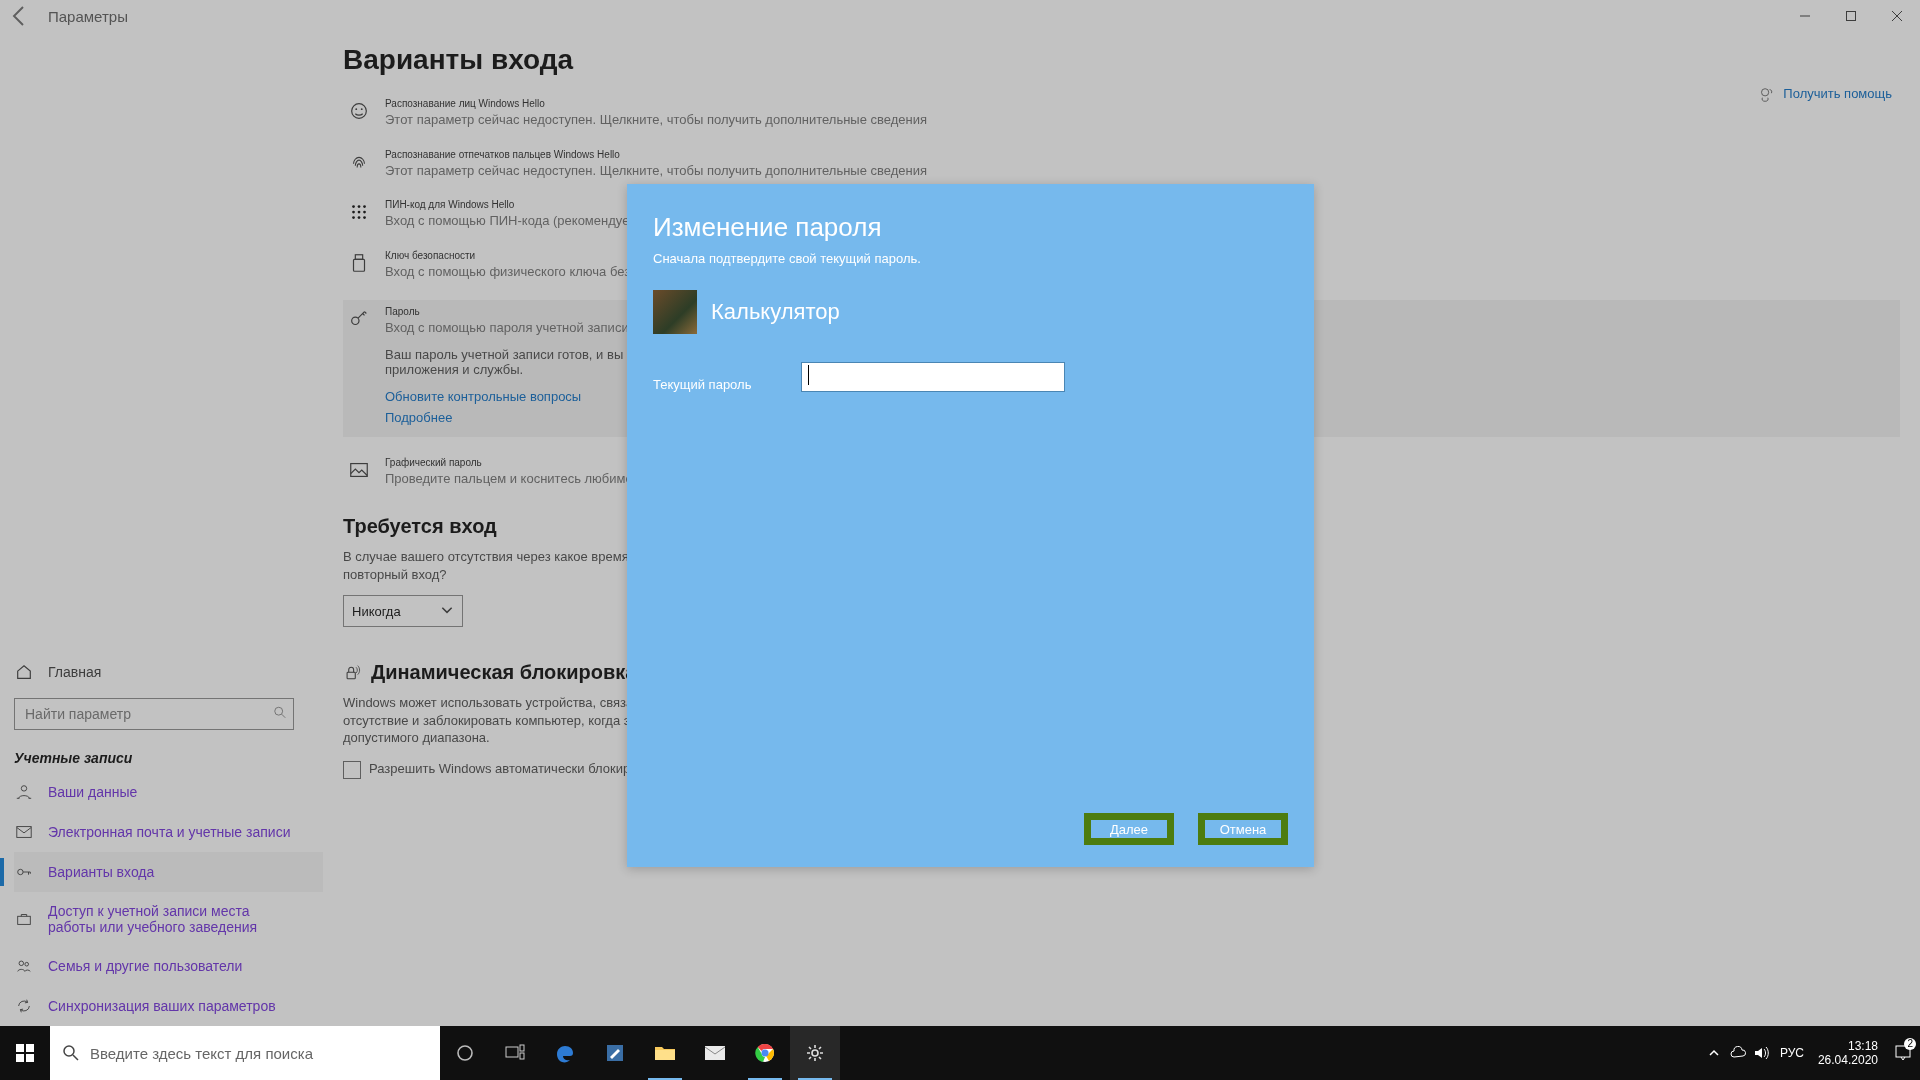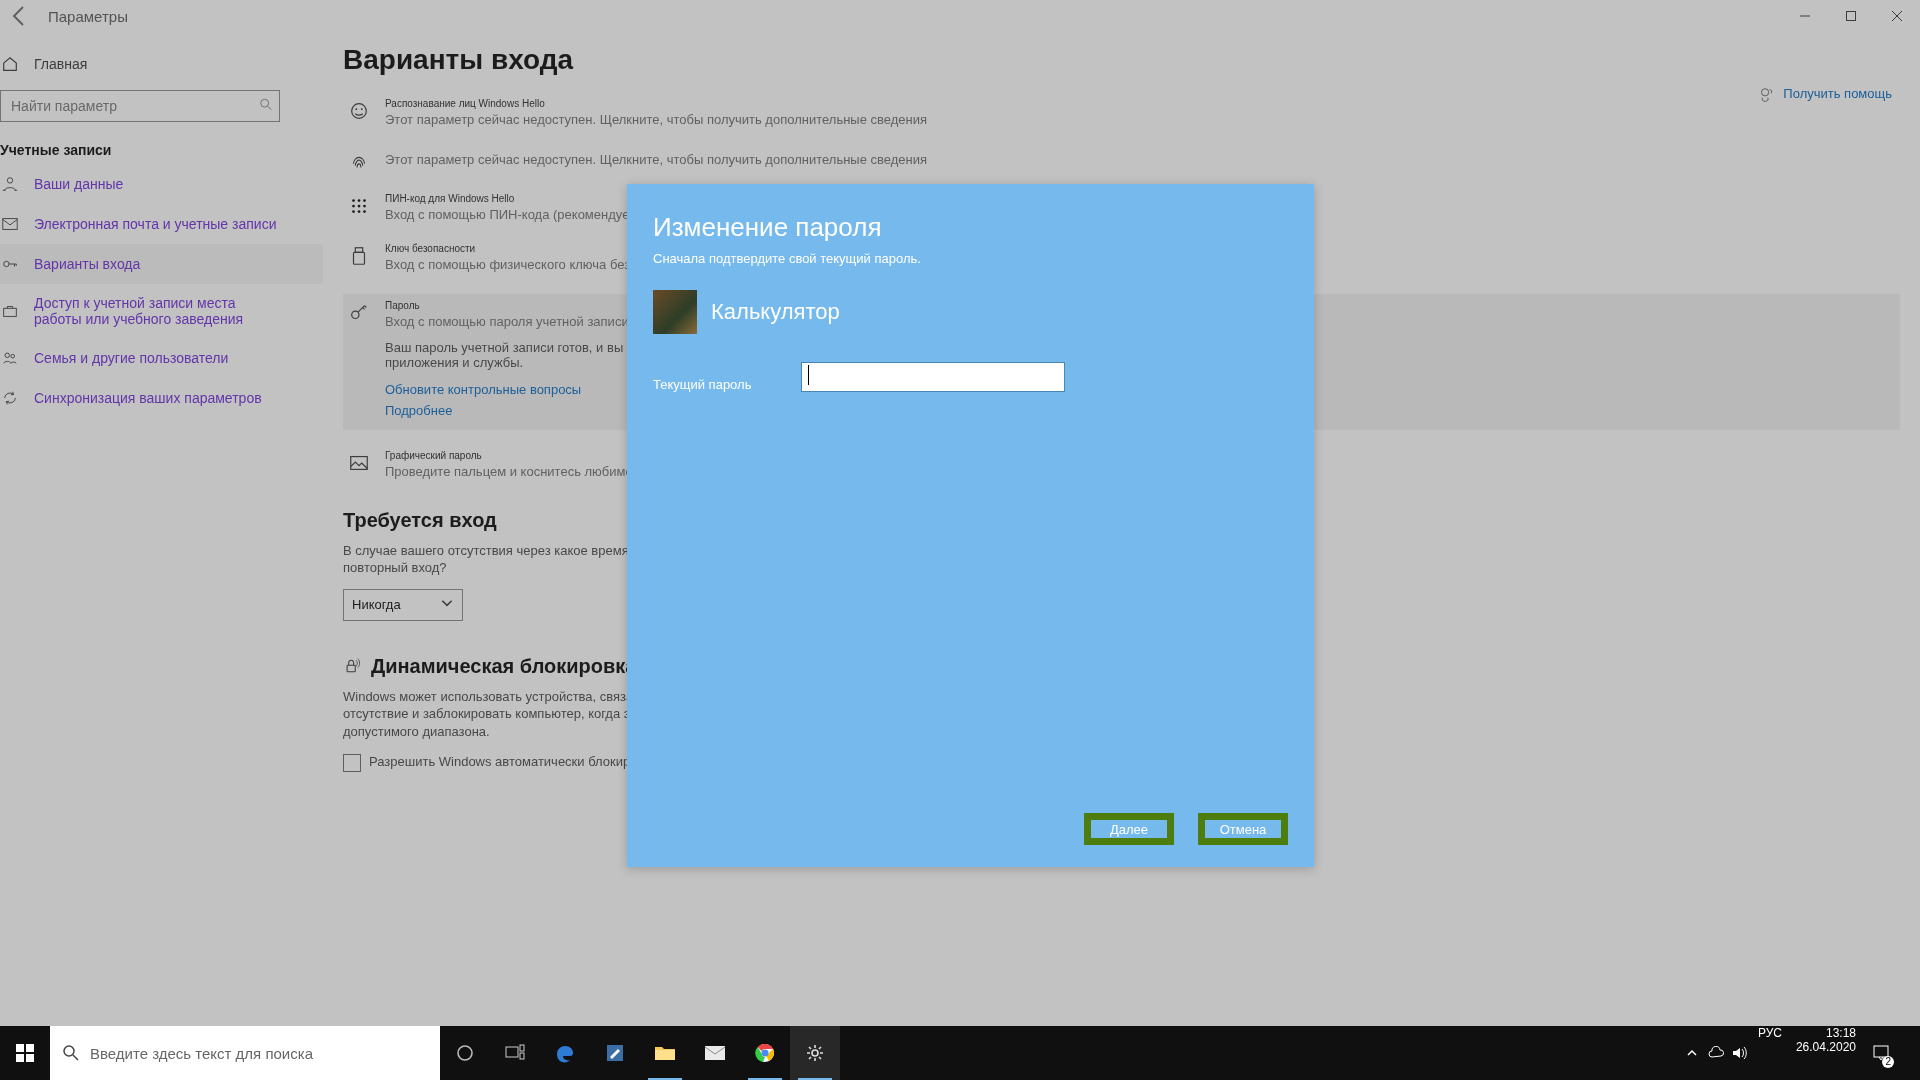"Распознавание отпечатков пальцев Windows" div.o-title { html: none -> <div>Распознавание отпечатков пальцев Windows Hello</div> }
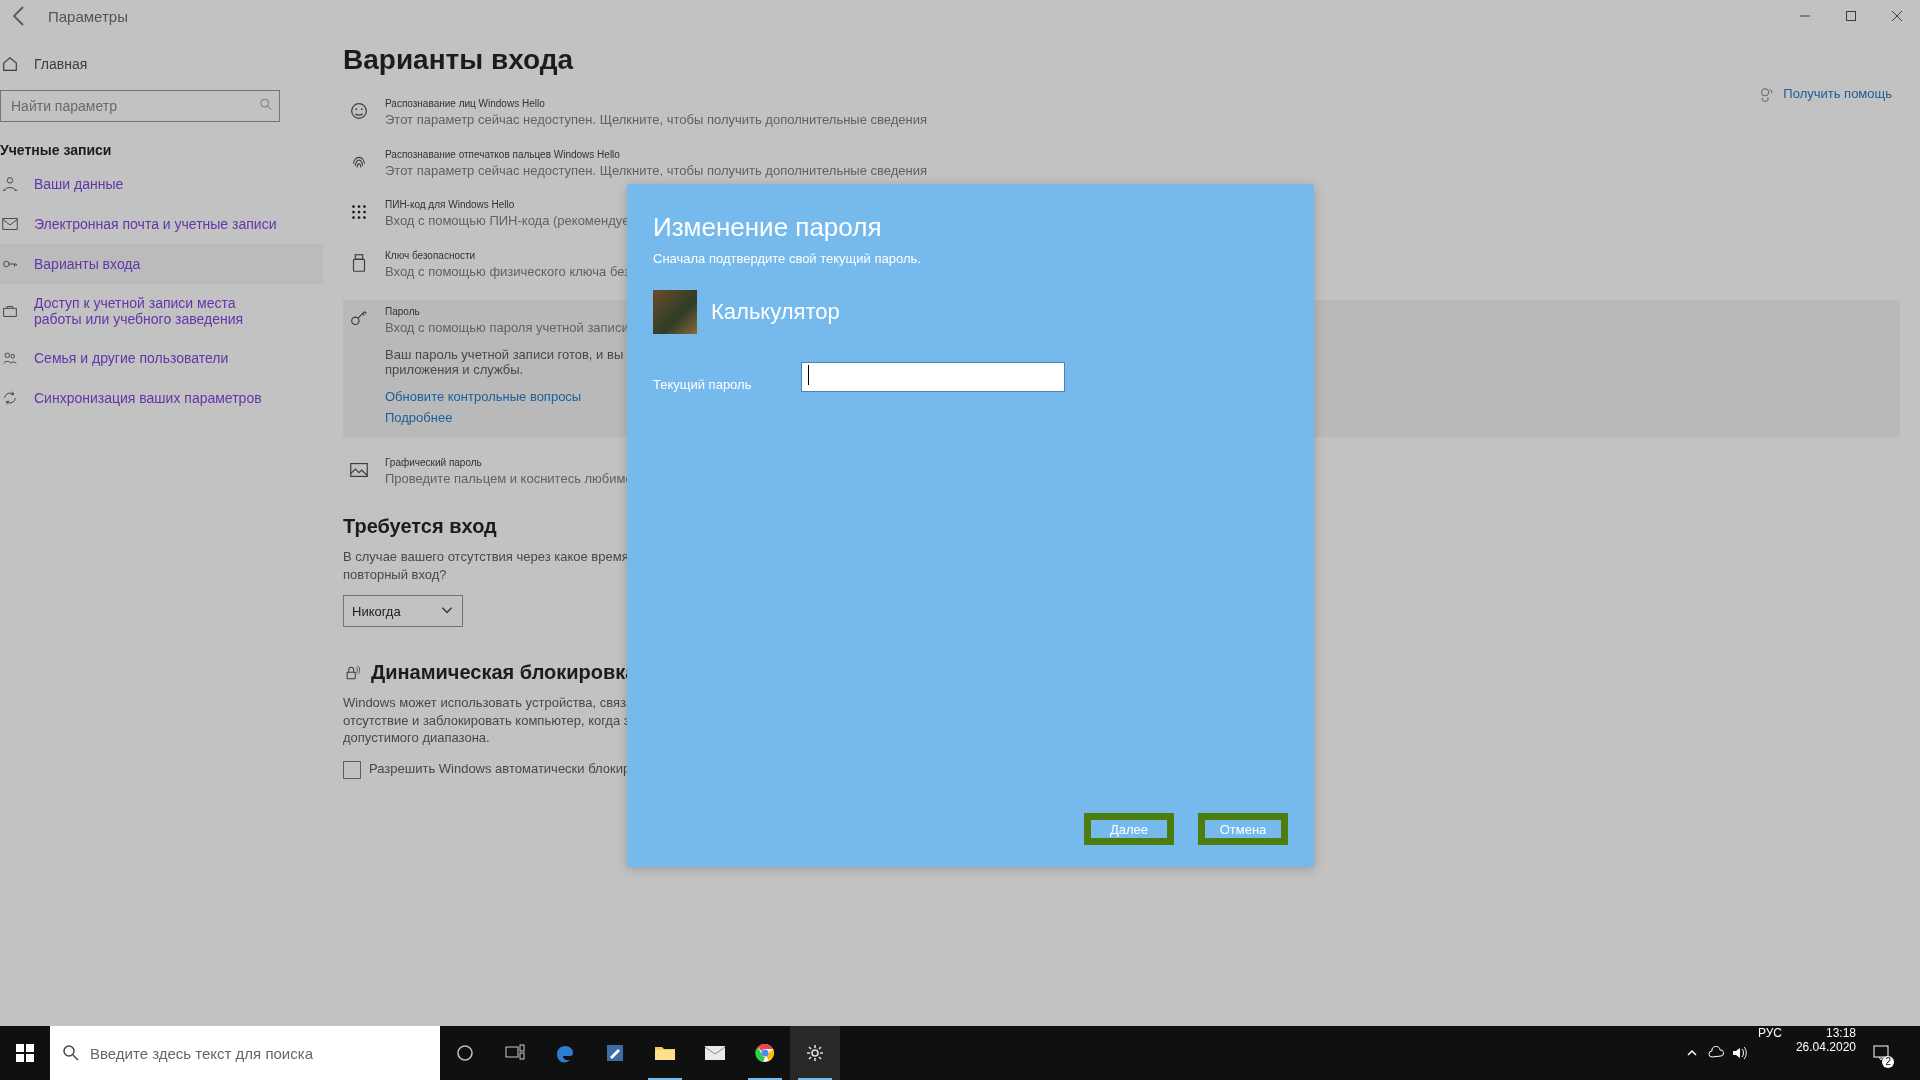"Главная" .sidebar { justify-content: none -> flex-end; padding: 12px 0 0 0 -> 12px 0 0 14px }
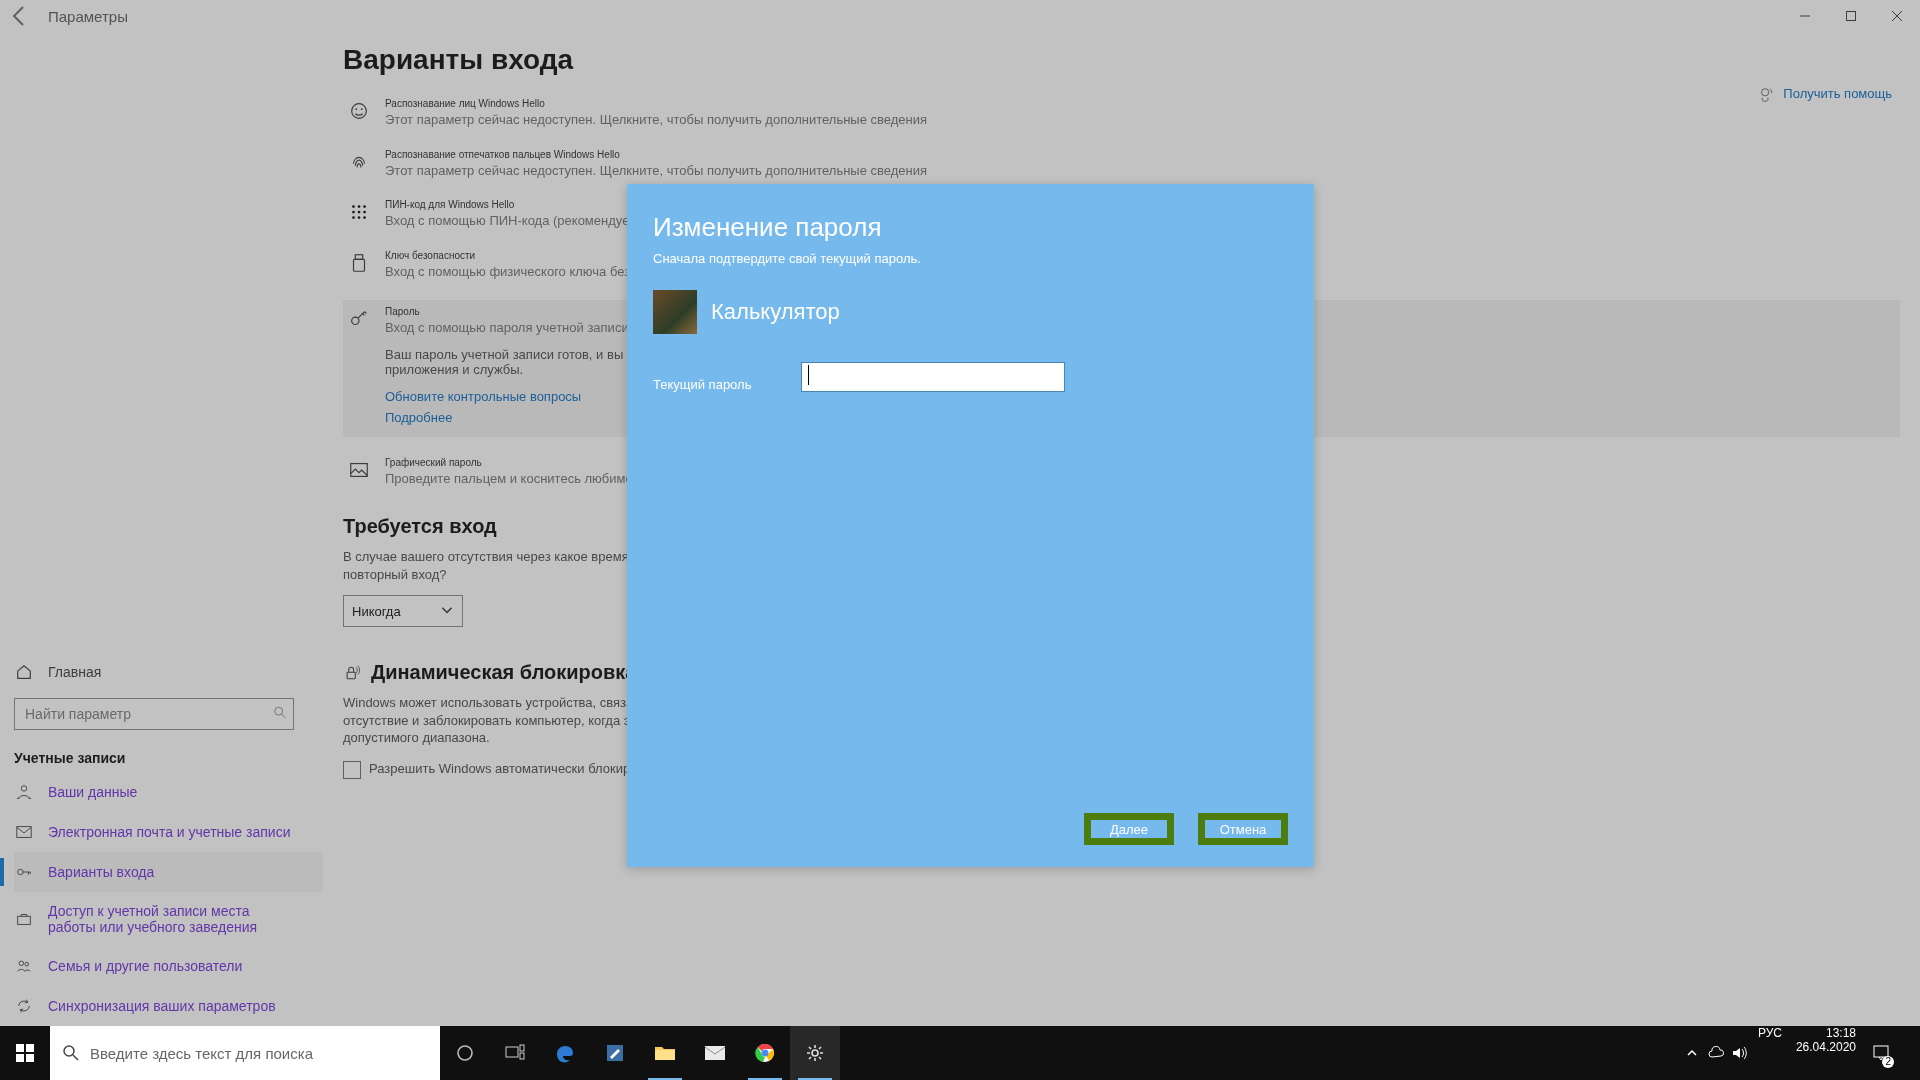"Учетные записи" .section-hdr { font-style: none -> italic }
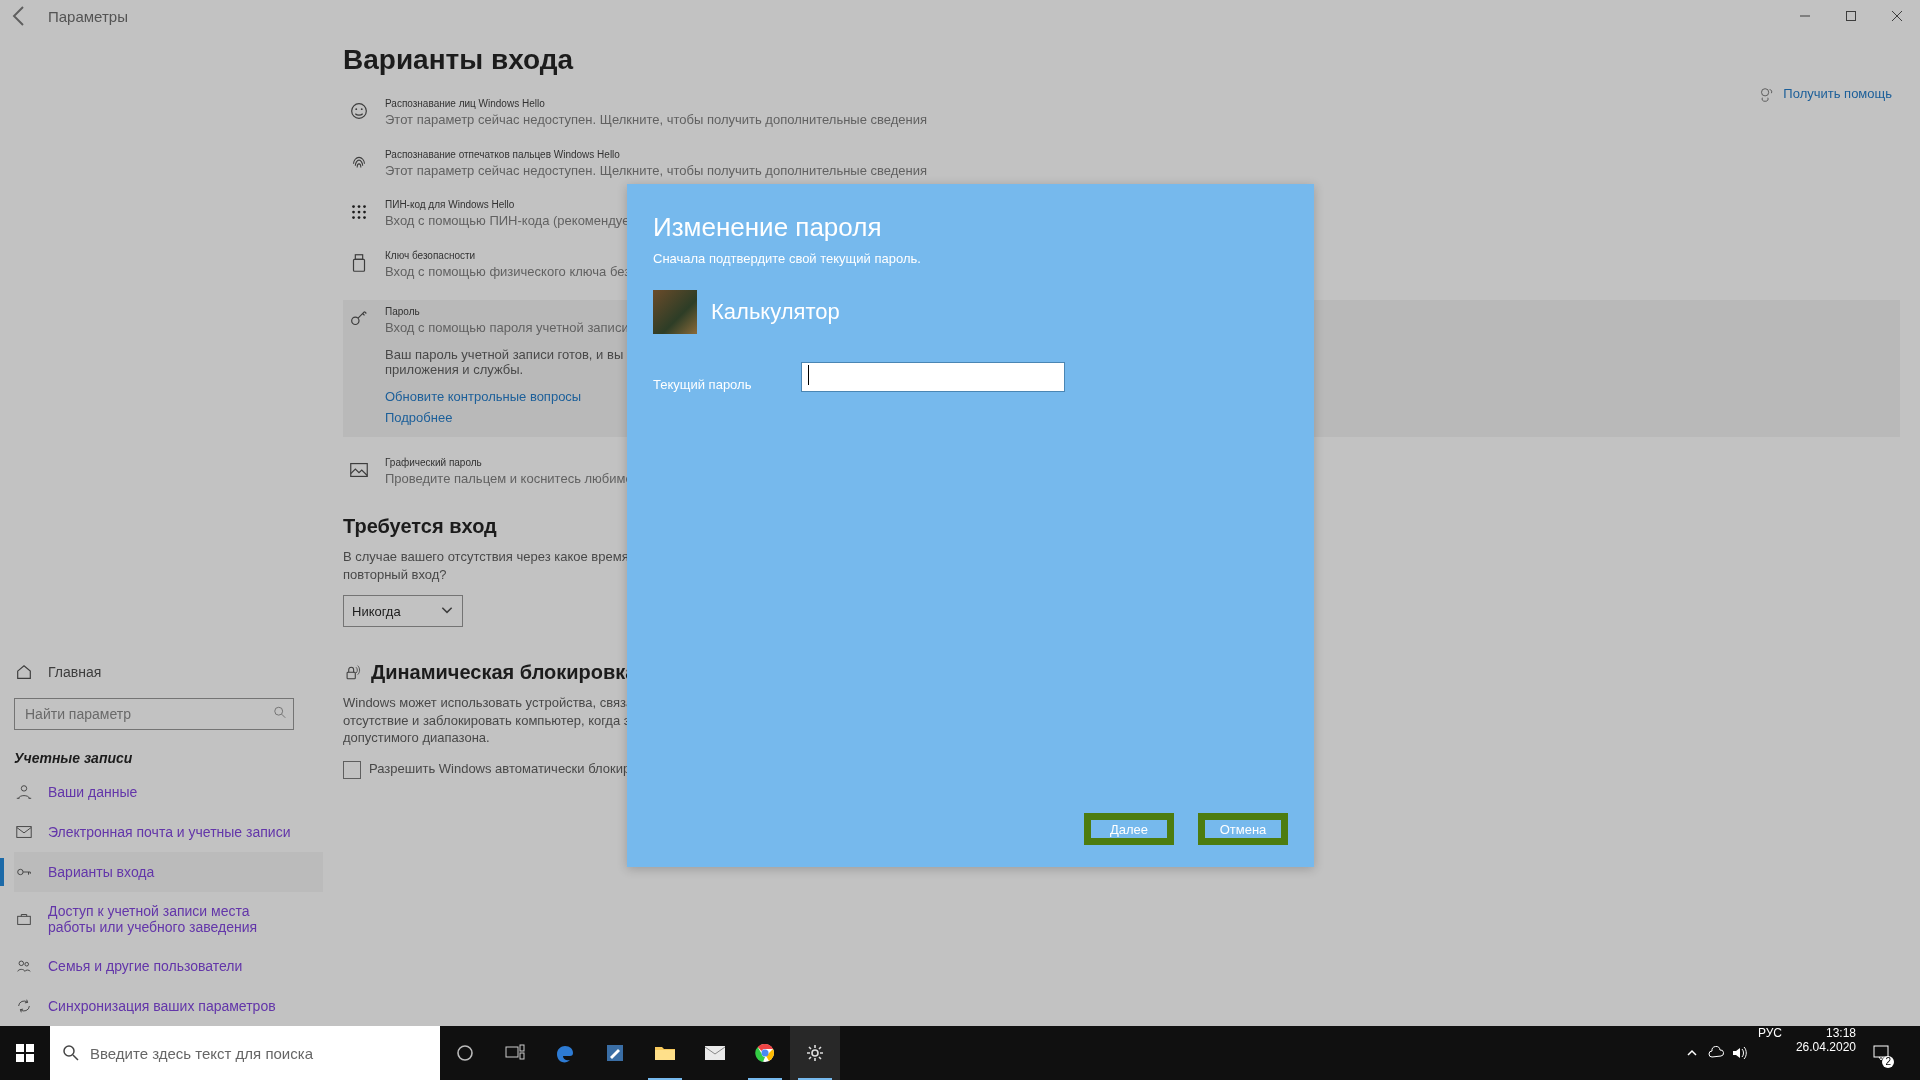"РУС" .tray { align-items: none -> center; padding-right: 22px -> 0 }
